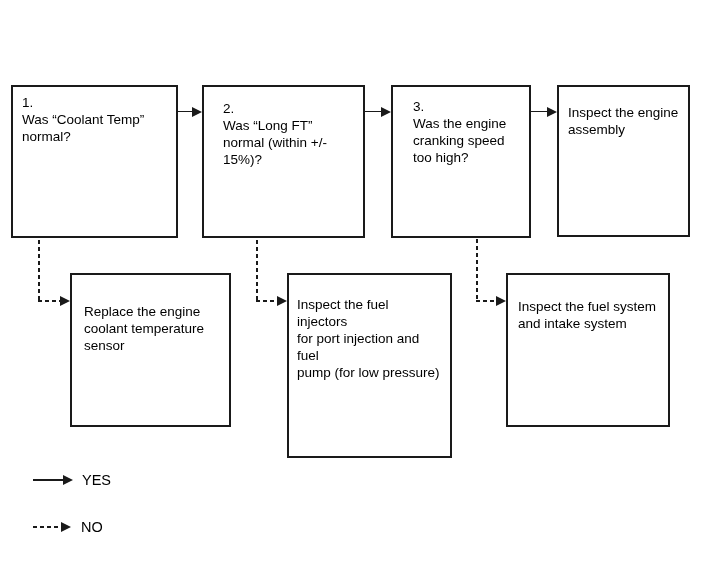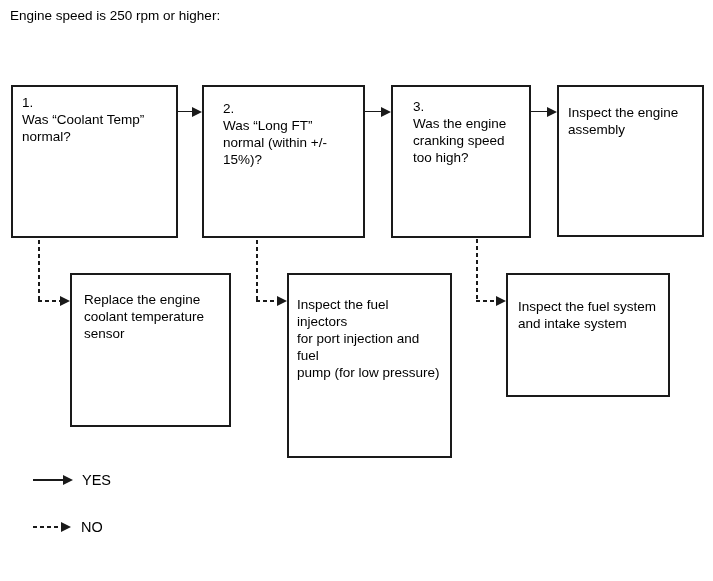"Engine speed is 250 rpm" div.title { html: <div>Engine speed is 250 rpm or higher:</div> -> none }
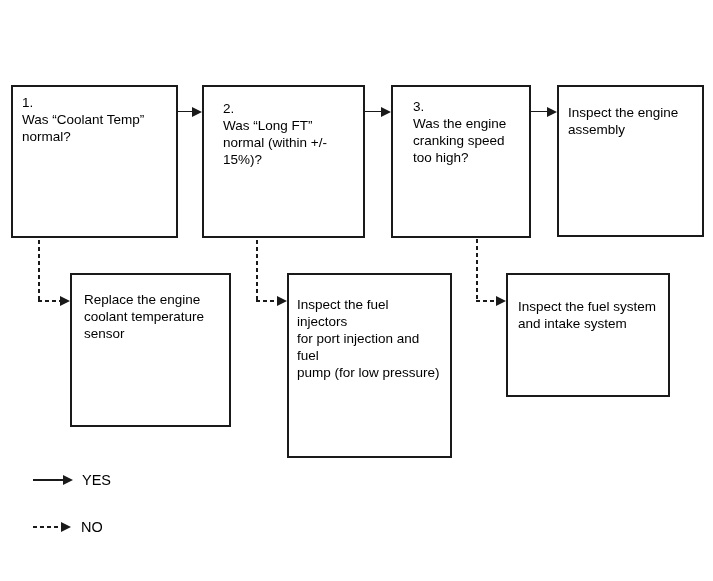"Inspect the engine" div.box { width: 147px -> 133px }
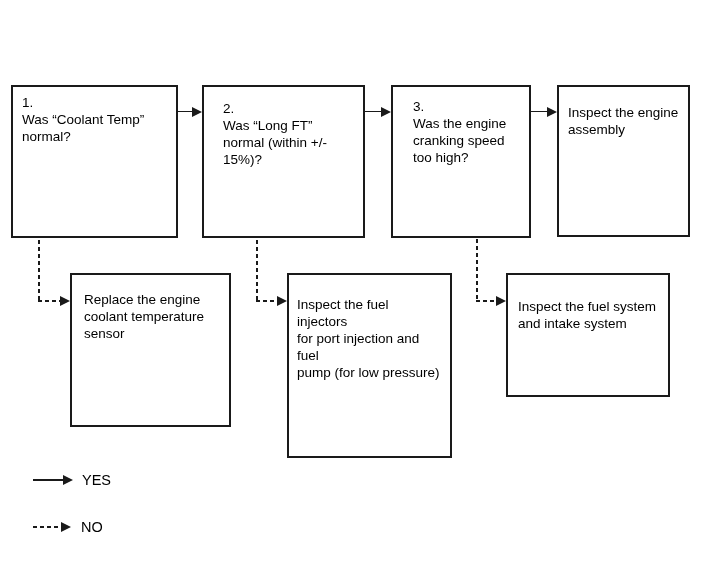"Replace the engine" div.btxt { margin-top: none -> 12px }
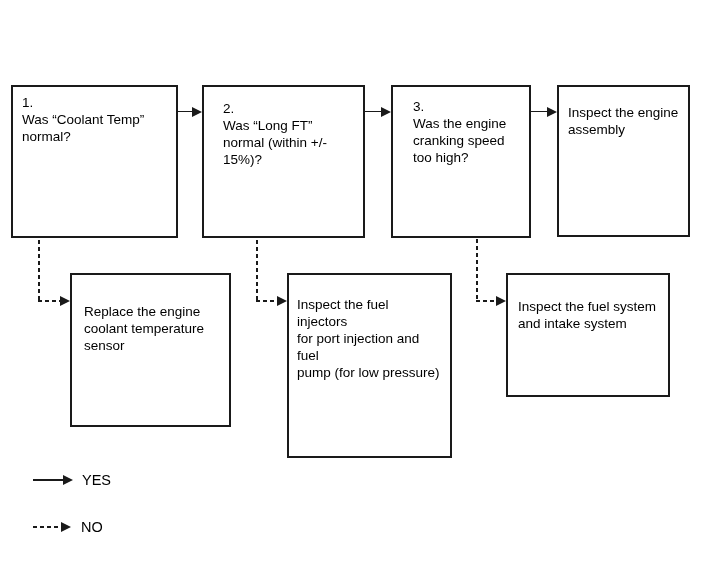"Inspect the fuel system" div.box { height: 124px -> 154px }
